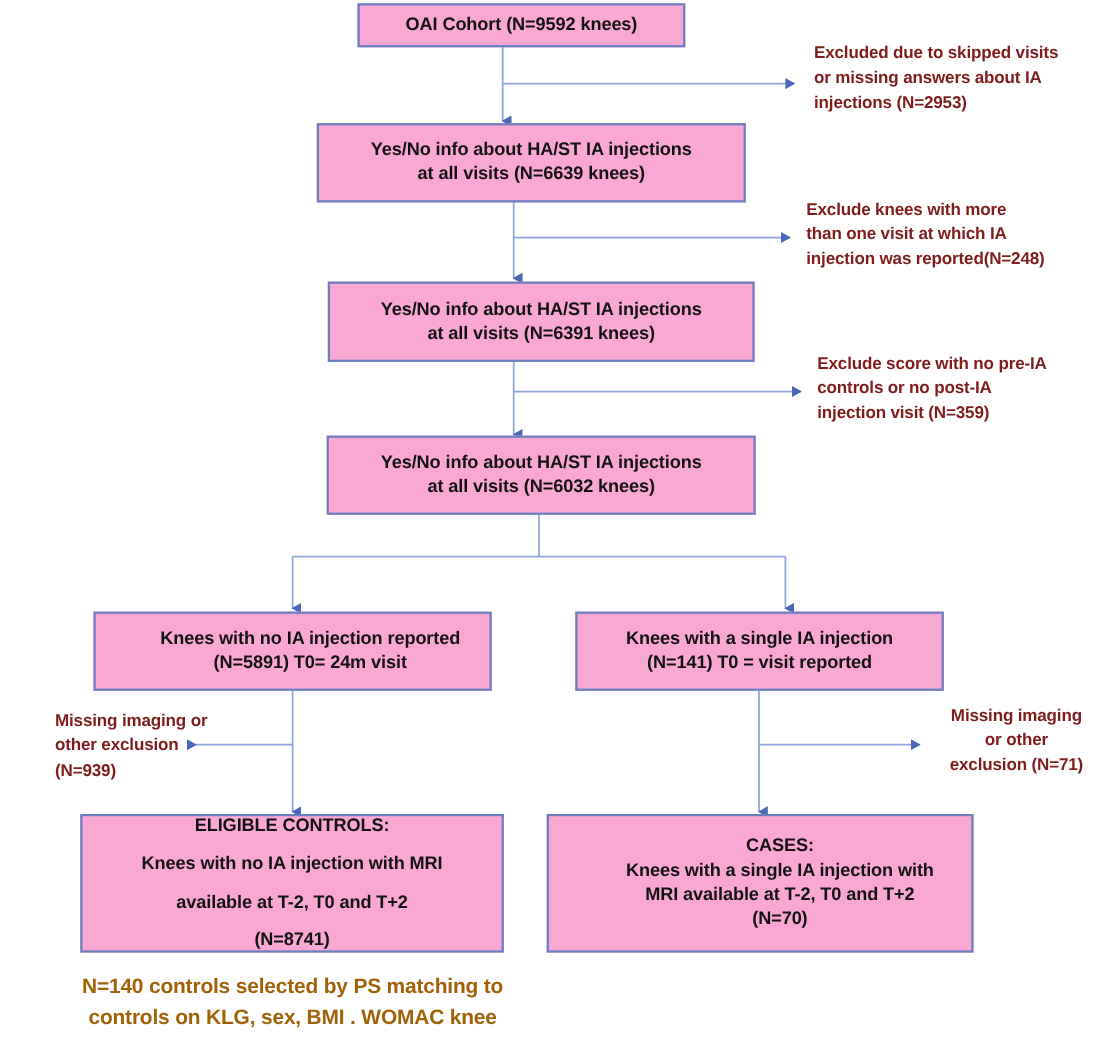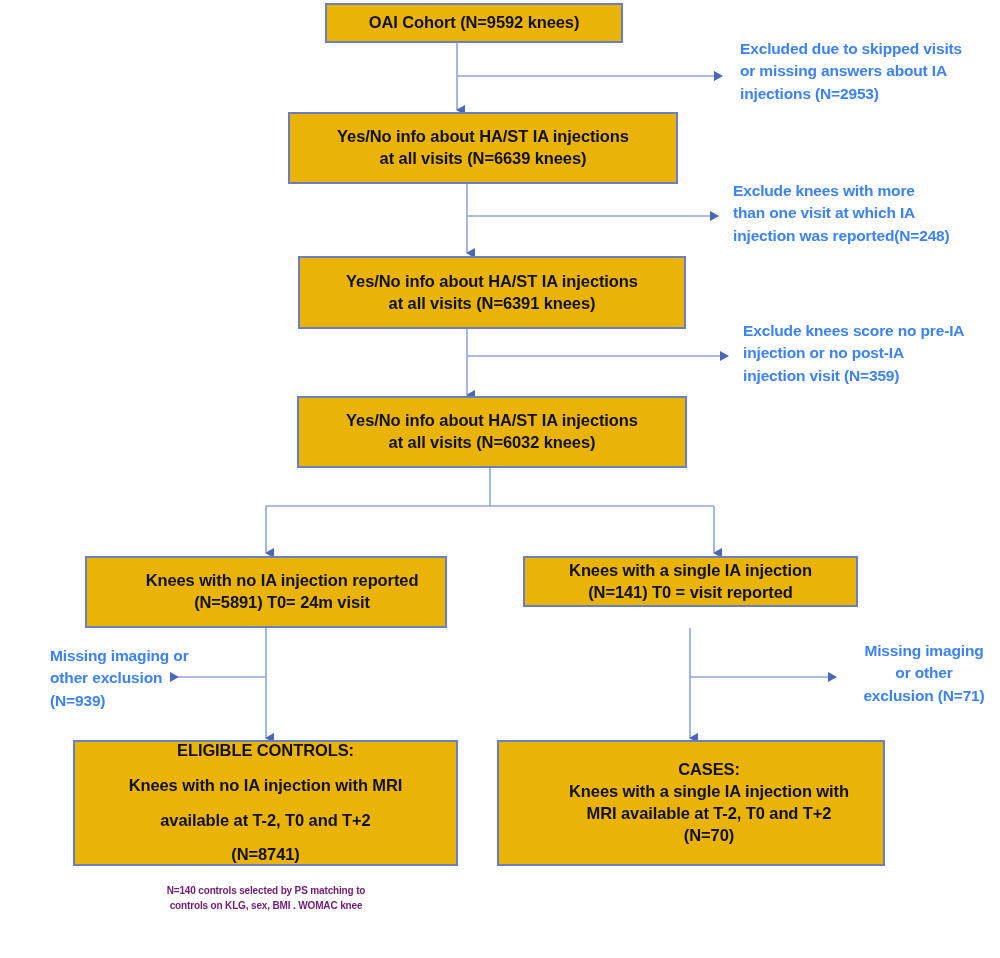"OAI Cohort (N=9592 knees)" .box { background: #eab308 -> #f9a8d4 }
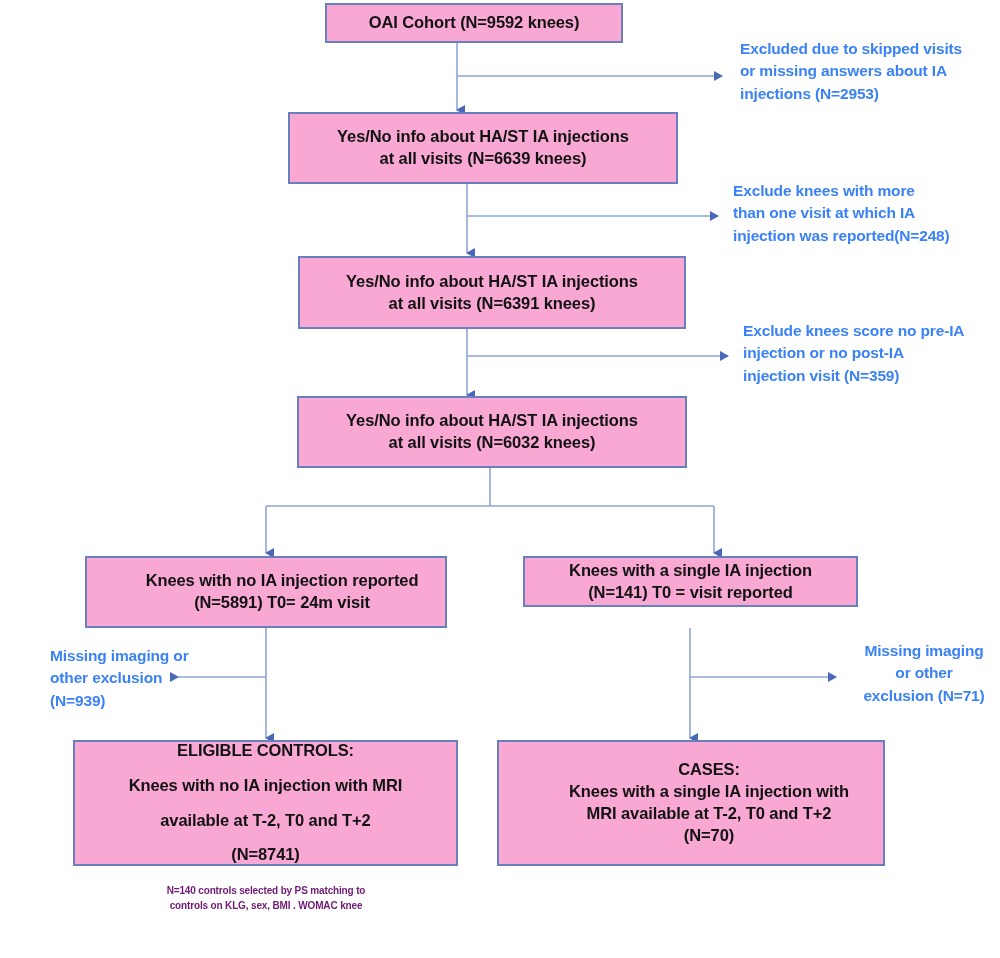"Excluded due to skipped visits" .side { color: #3b82f6 -> #7f1d1d }
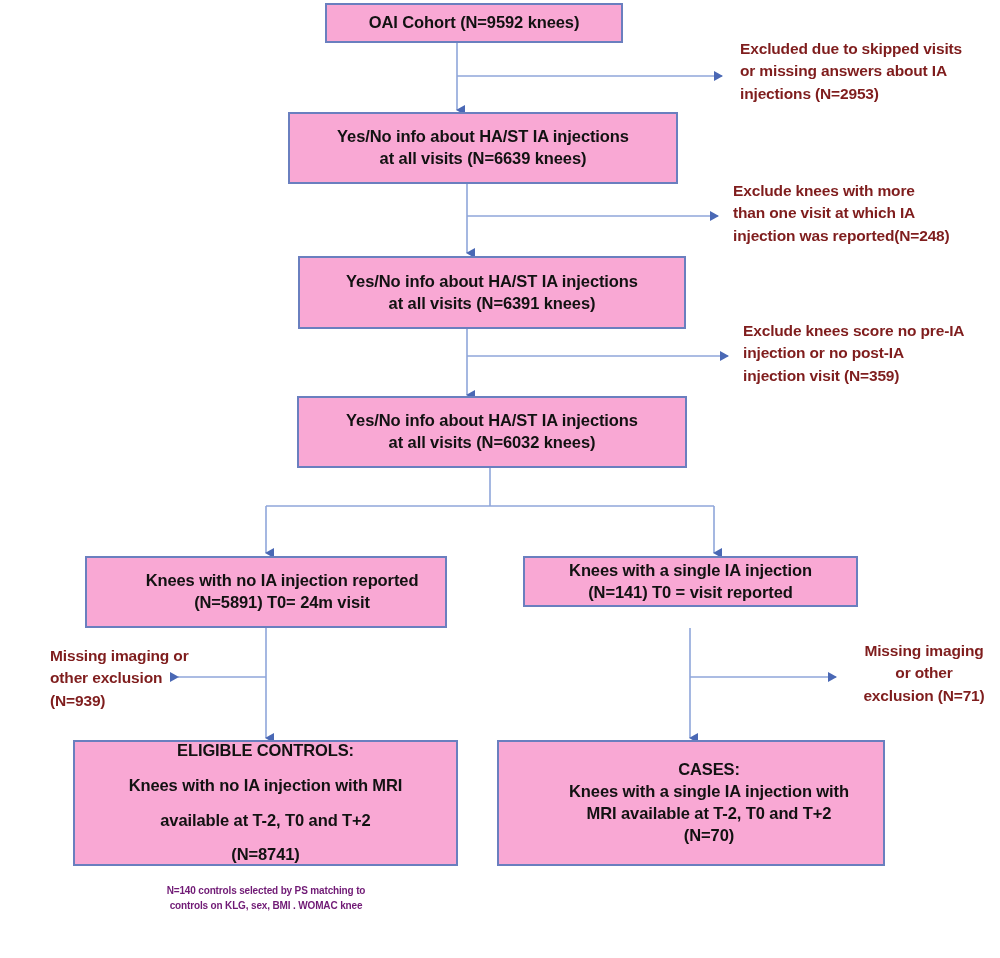"Exclude knees score no pre-IA" span.ln { text: knees score -> score with }
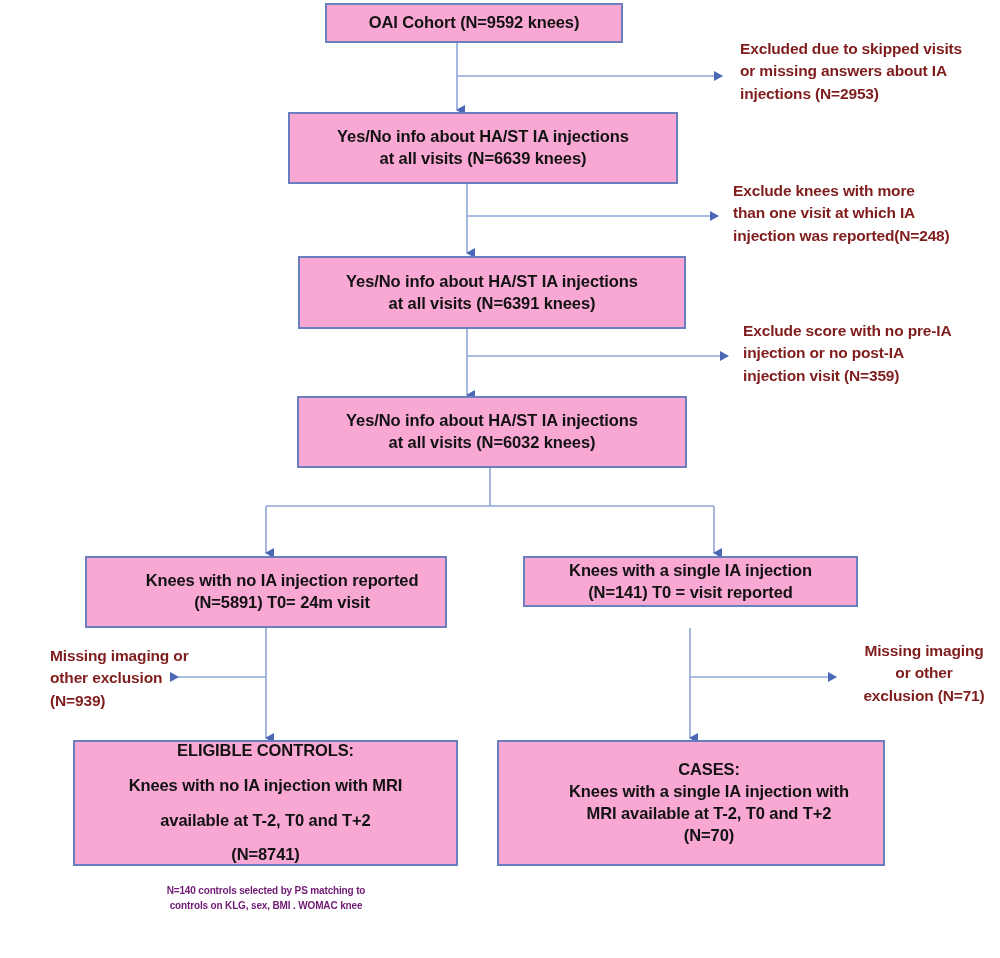"injection or no post-IA" span.ln { text: injection -> controls }
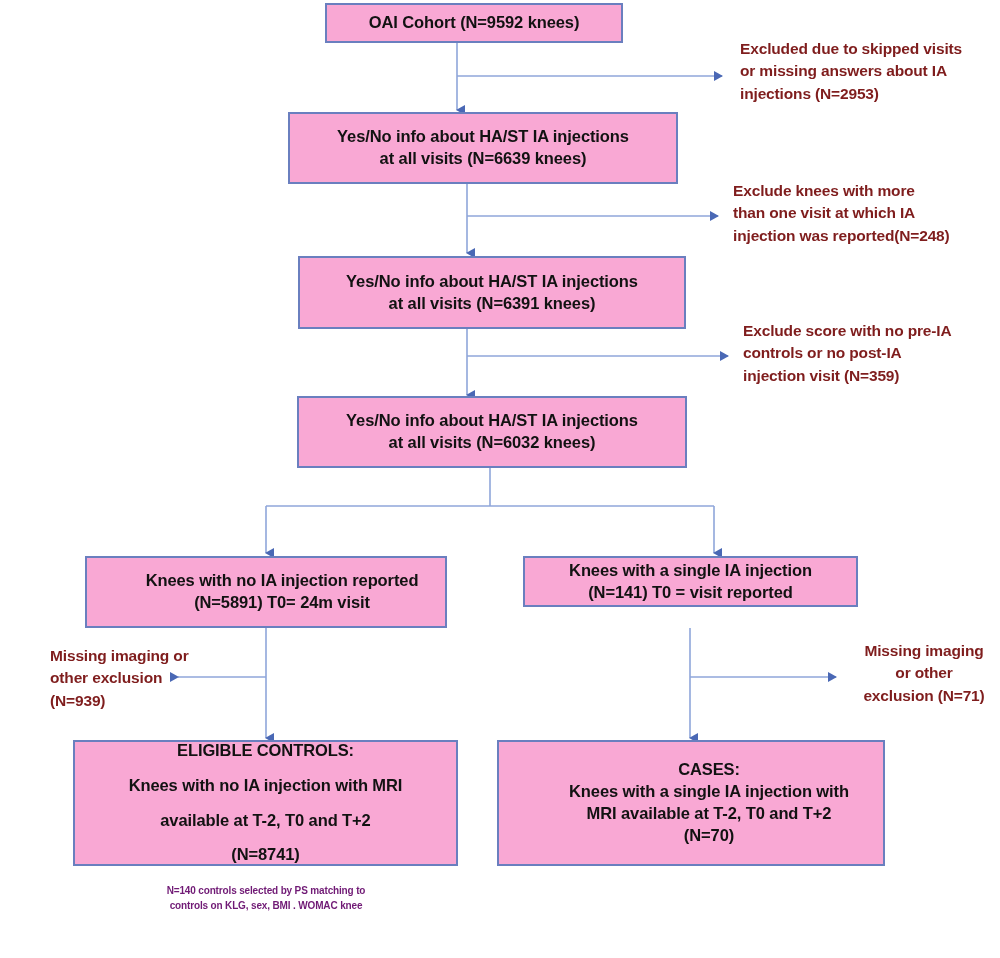"Knees with a single IA injection" div.box { height: 51px -> 72px }
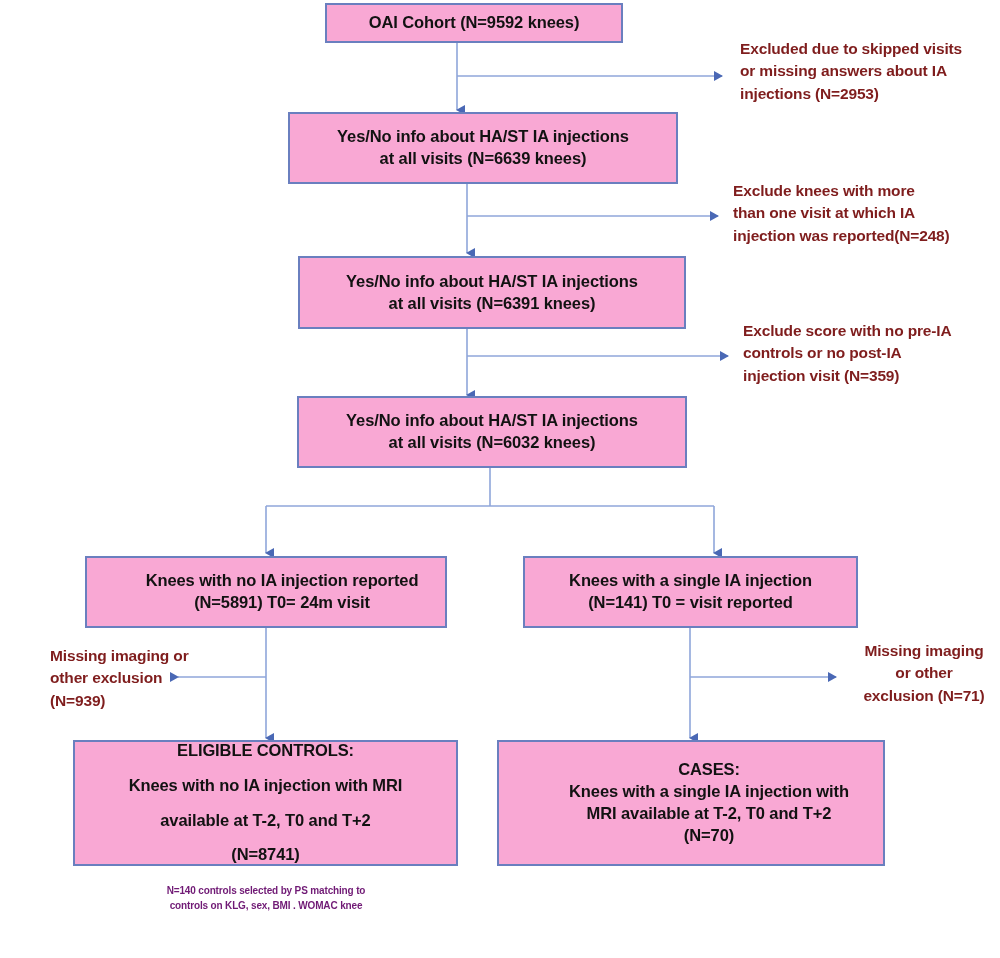"N=140 controls selected by PS" .caption { color: #701a75 -> #a16207; font-size: 10px -> 19px }
